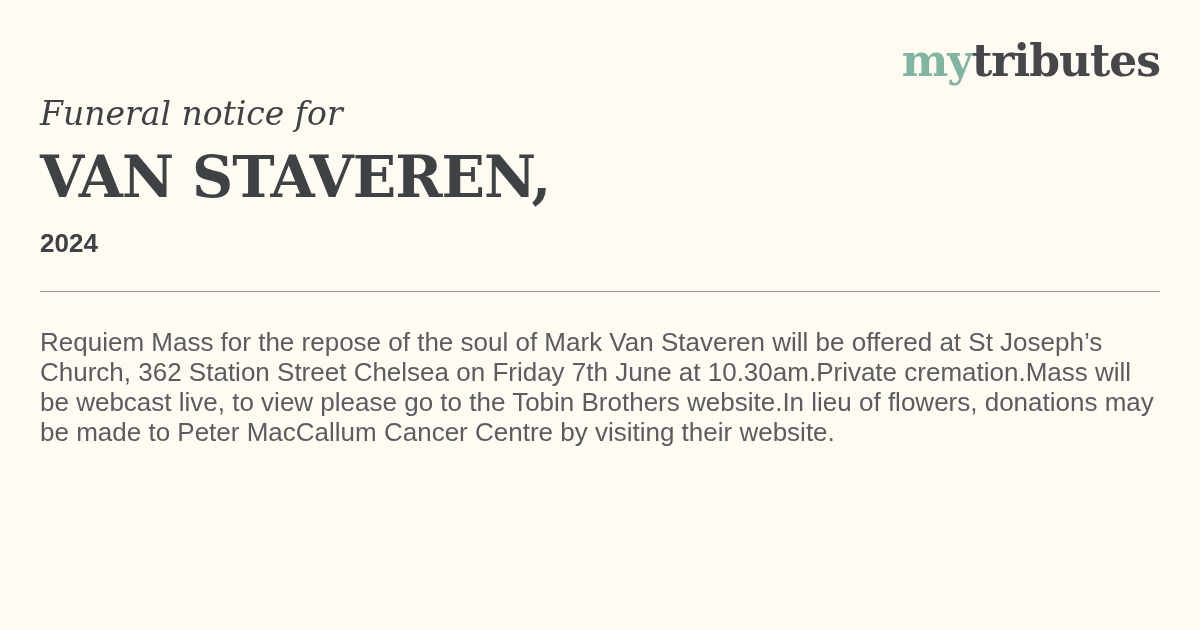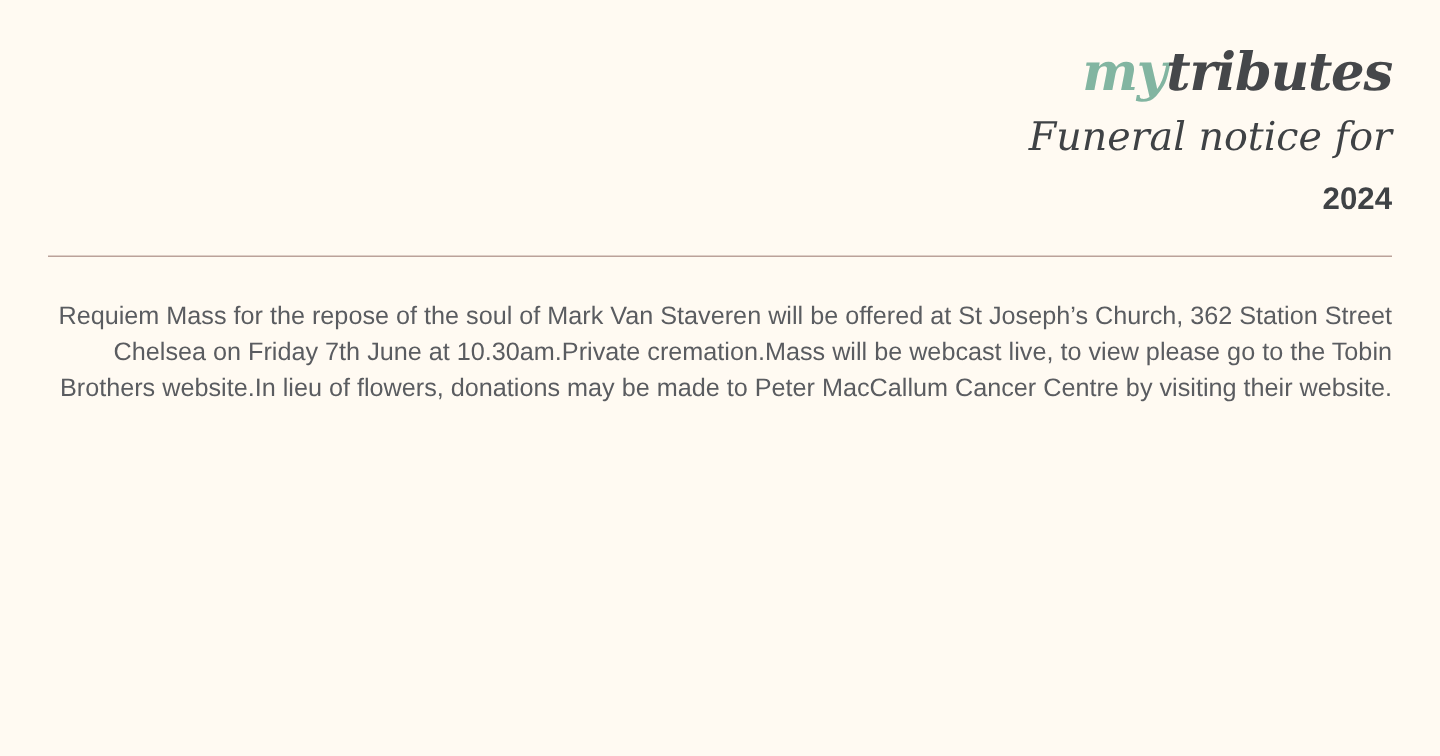"mytributes" .logo { font-style: italic -> none }
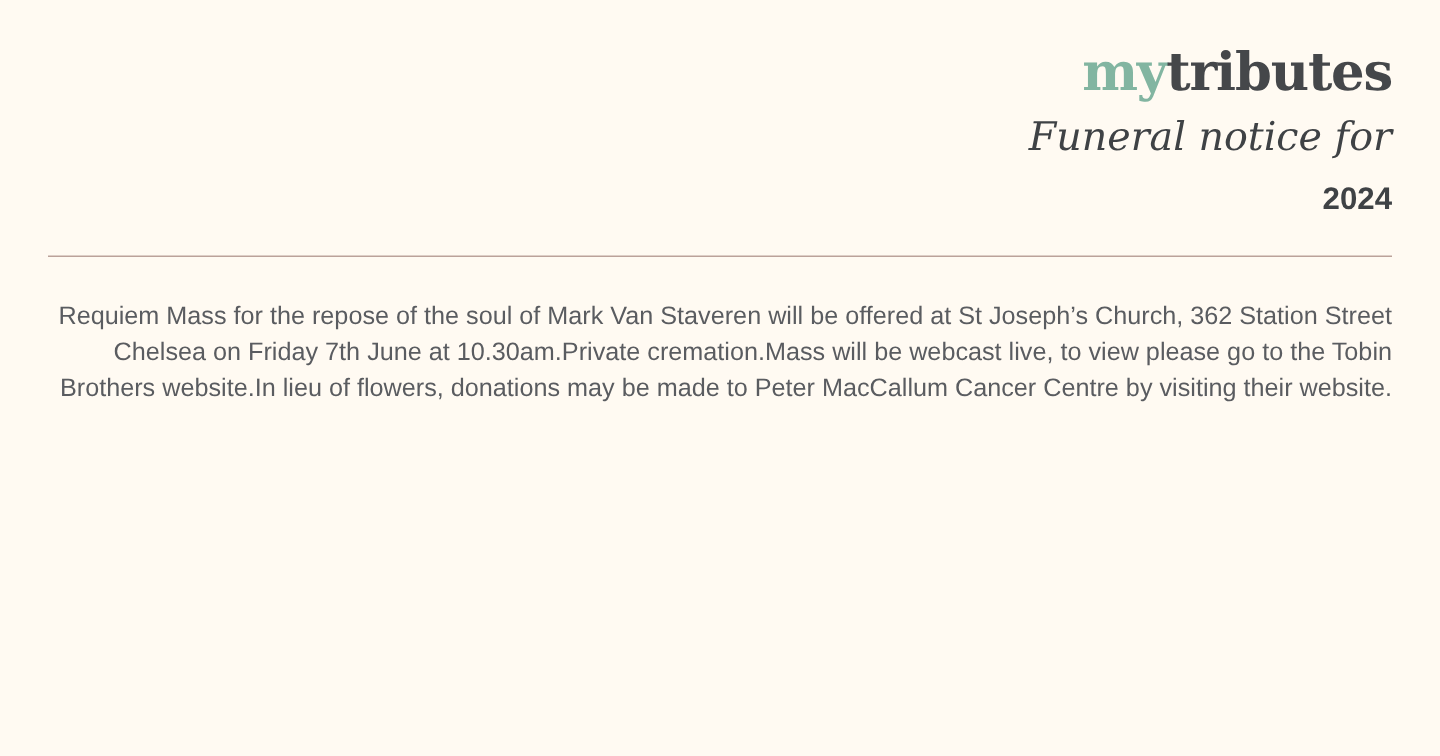"Funeral notice for" main { text-align: right -> none }
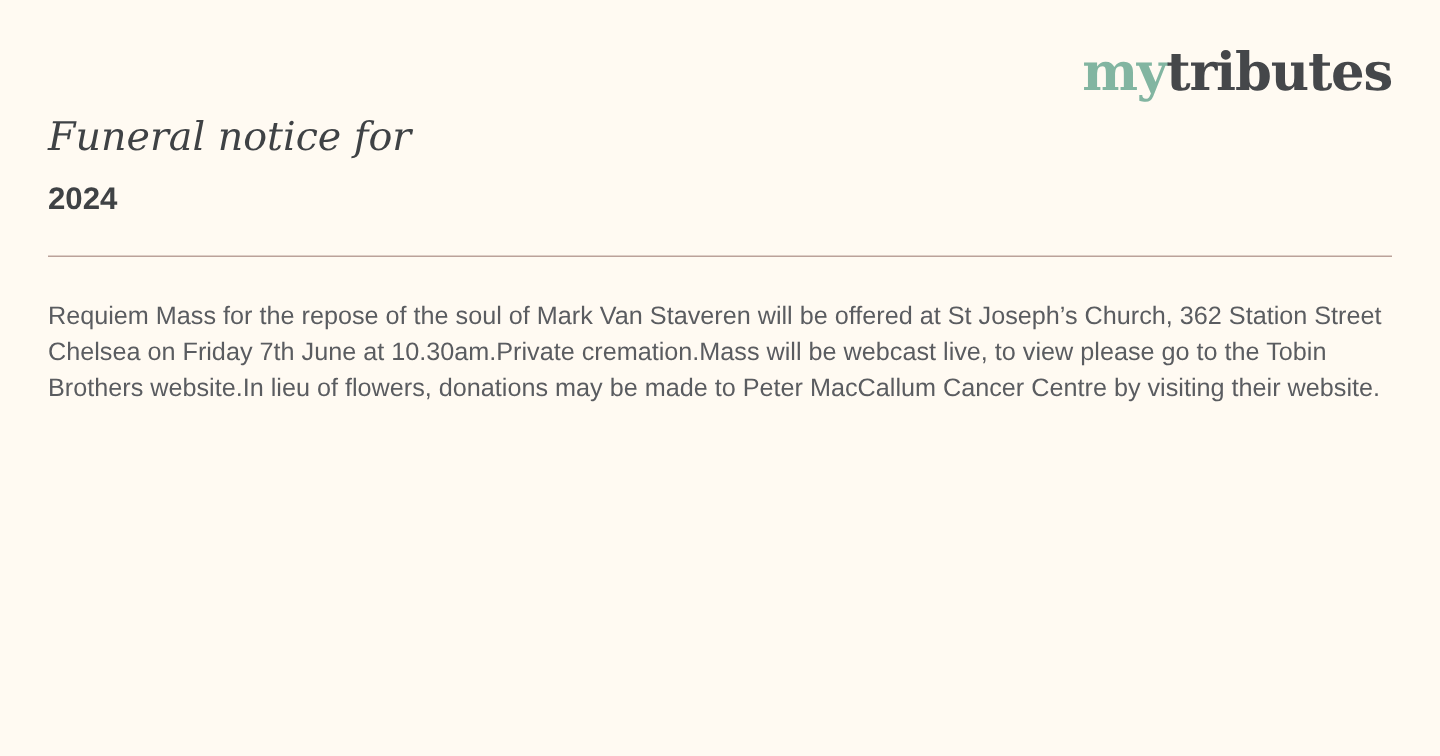"VAN STAVEREN," span { html: none -> <span>VAN STAVEREN,</span> }
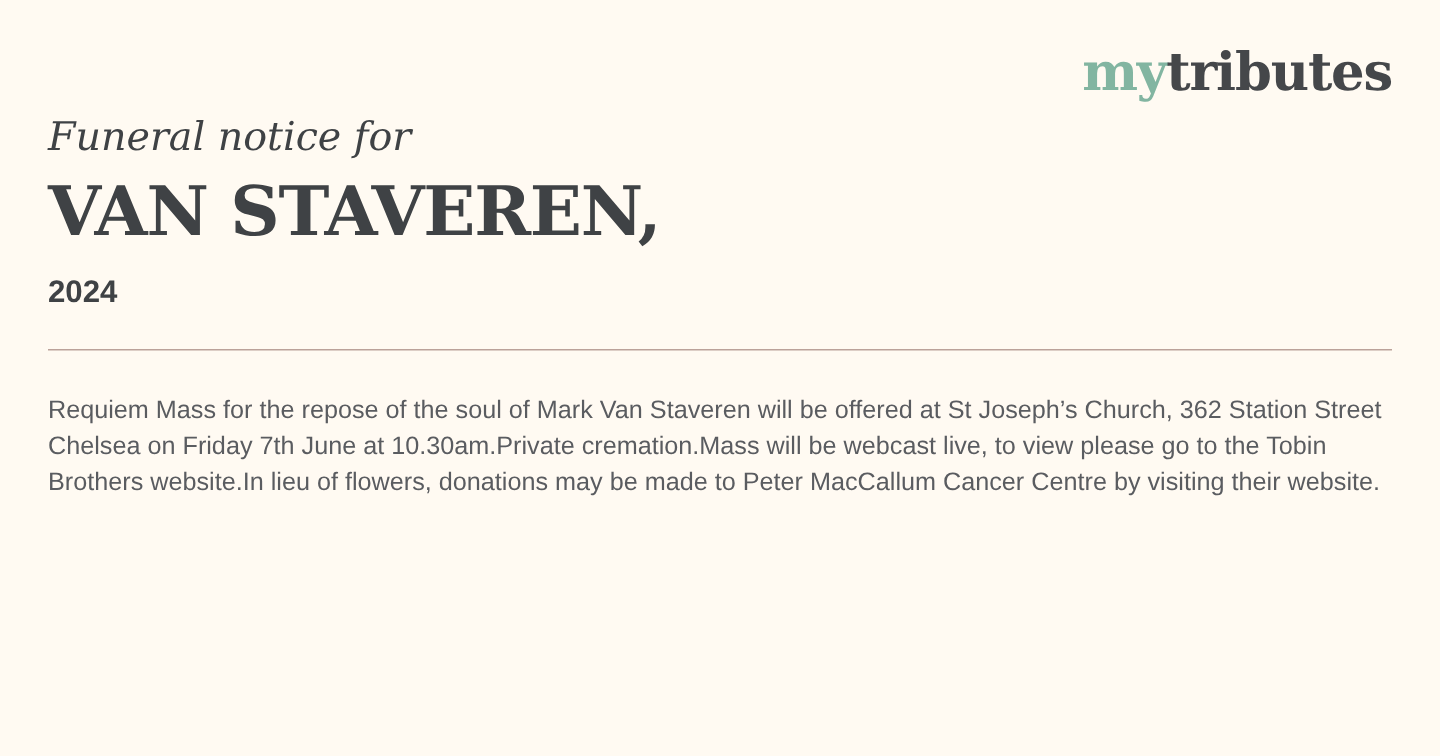"Requiem Mass for the repose" .body-text { font-size: 21px -> 26px }
